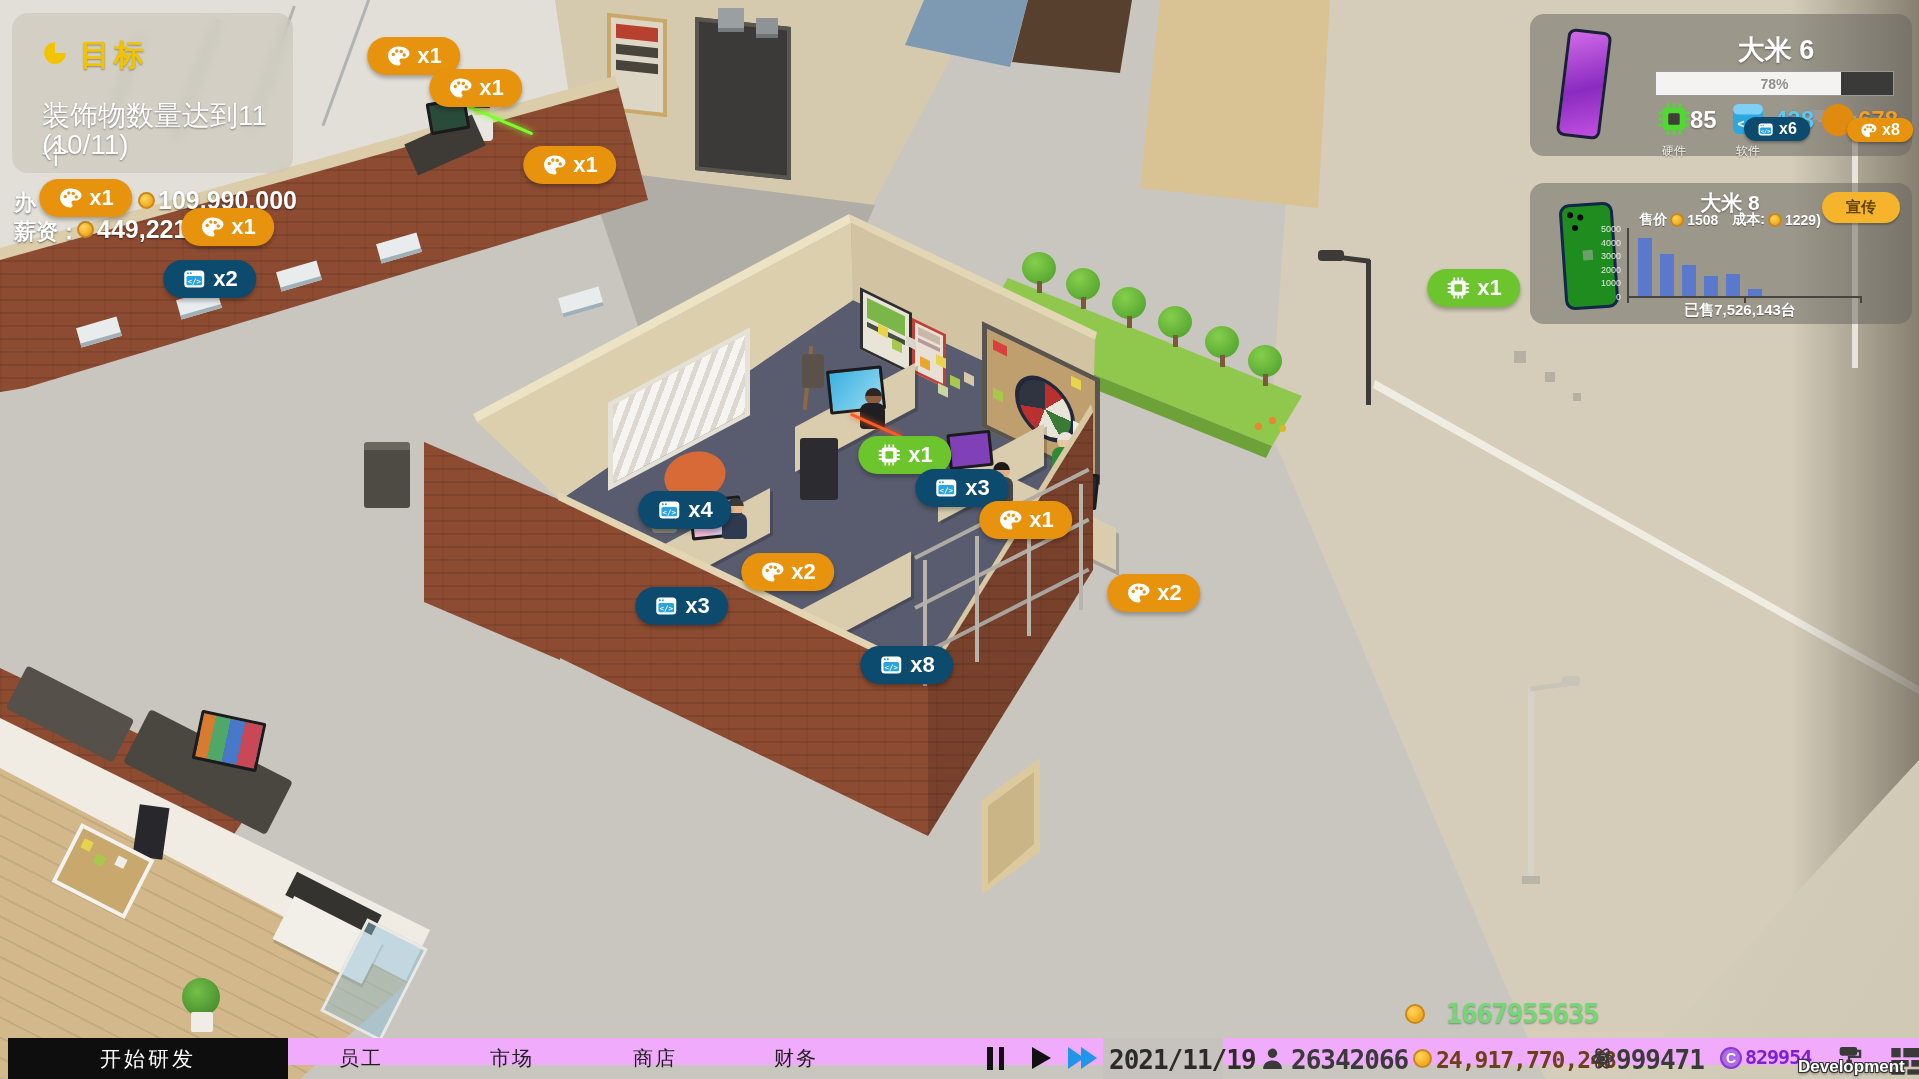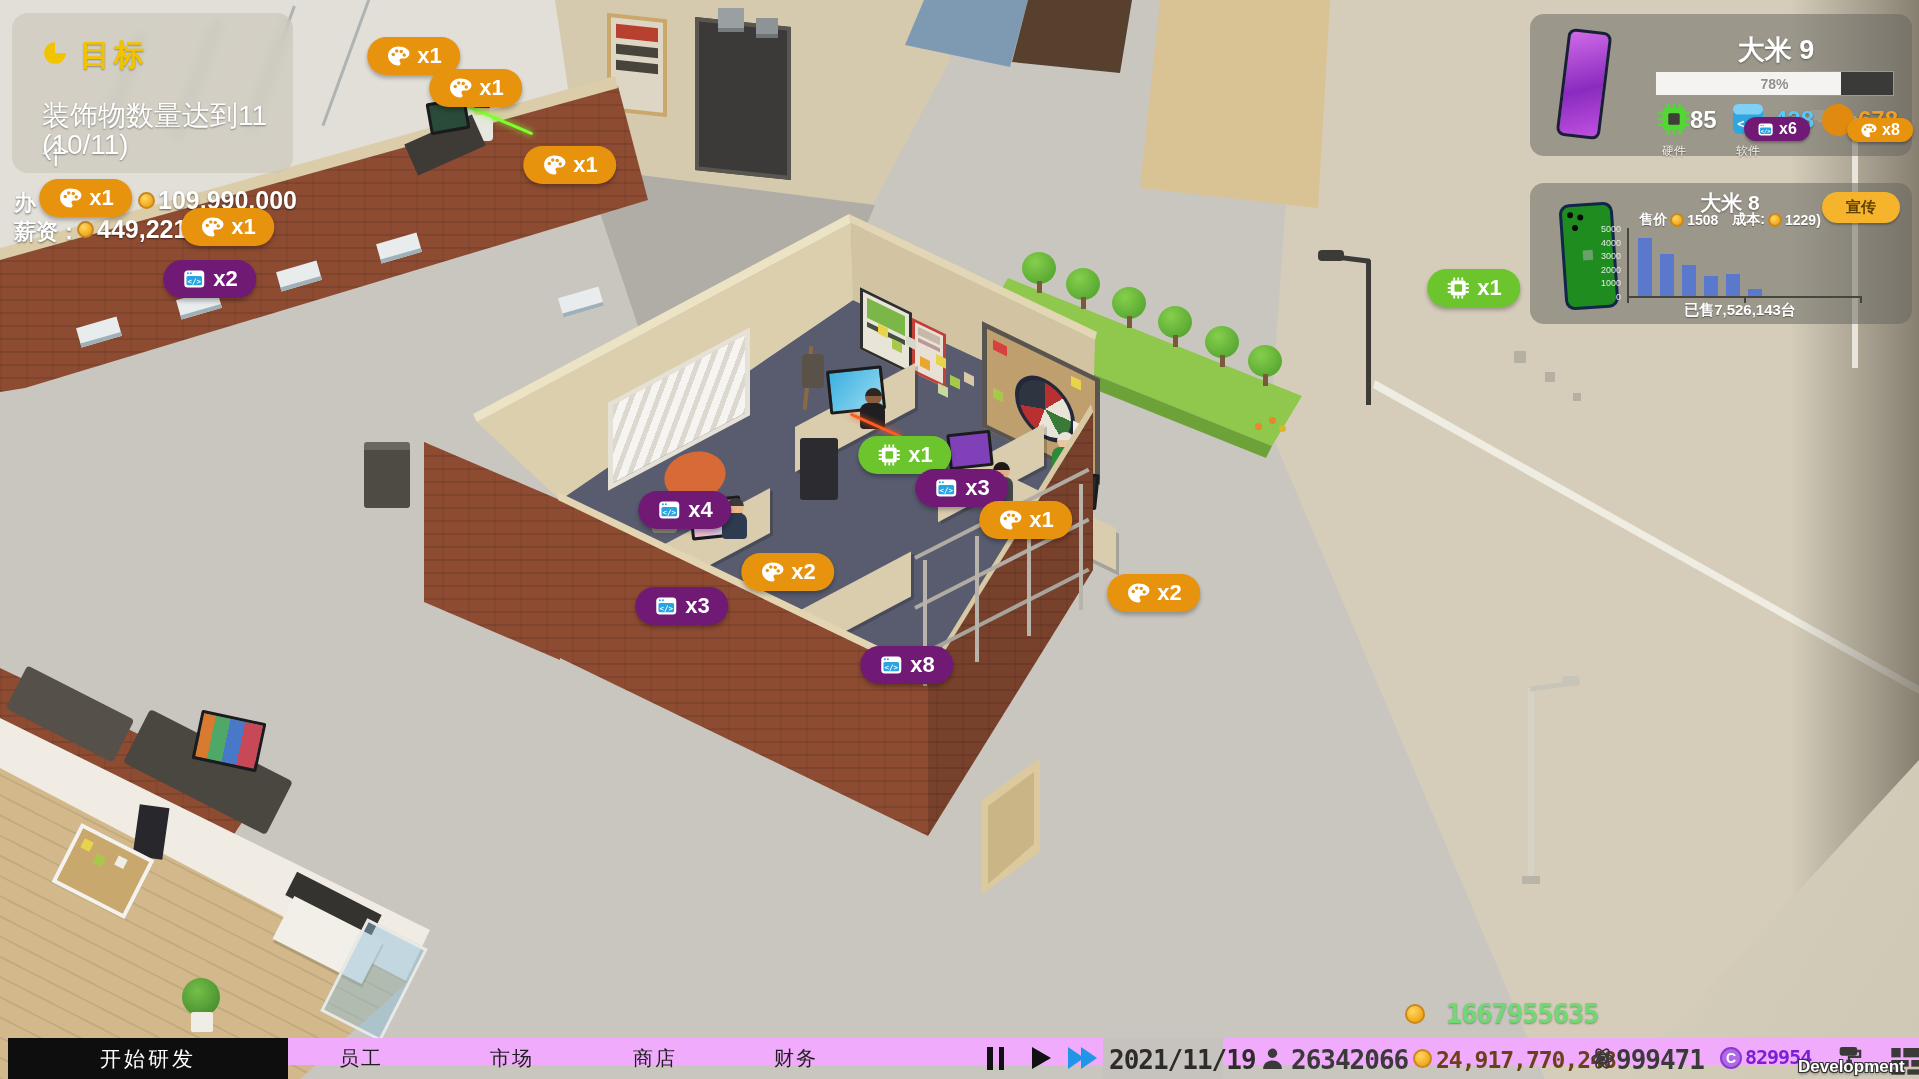"大米 9" div.panel-title { text: 9 -> 6 }
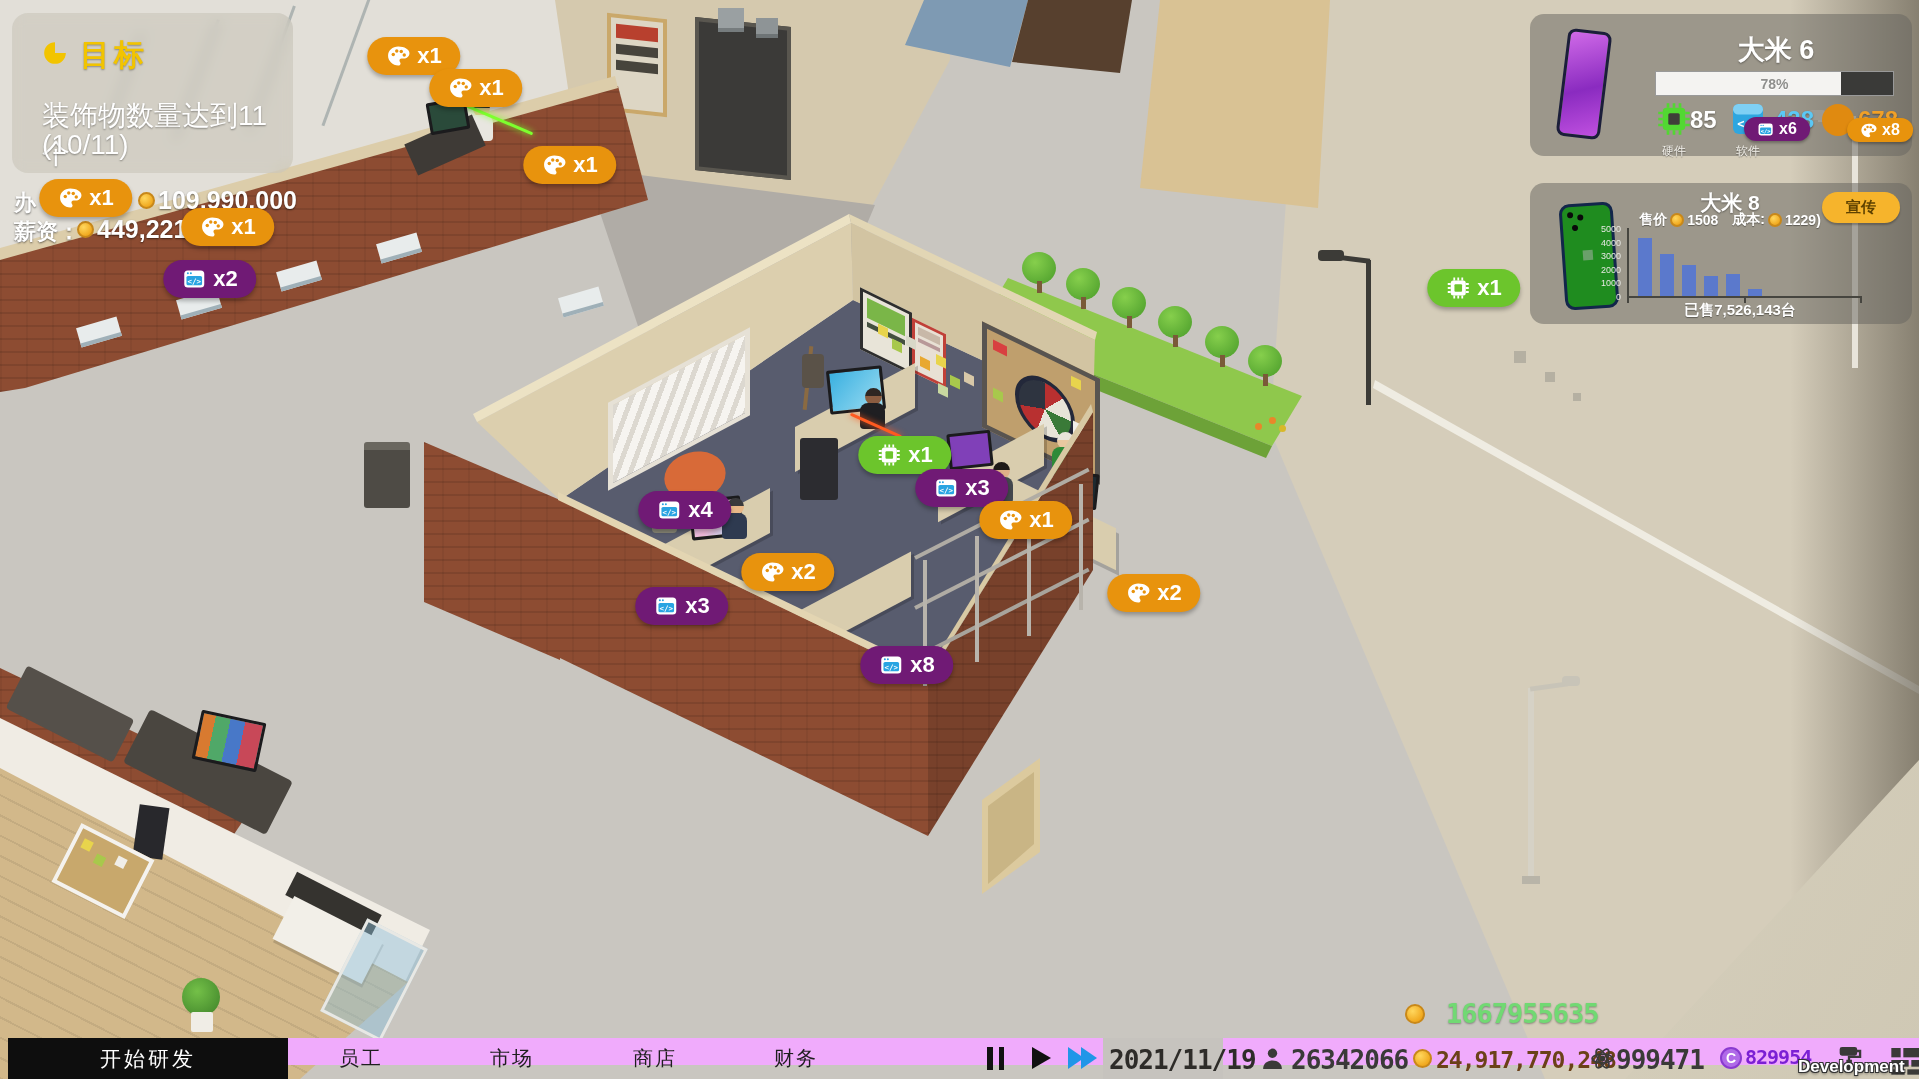"x6" .badge.blue { background: #701a75 -> #0c4a6e }
